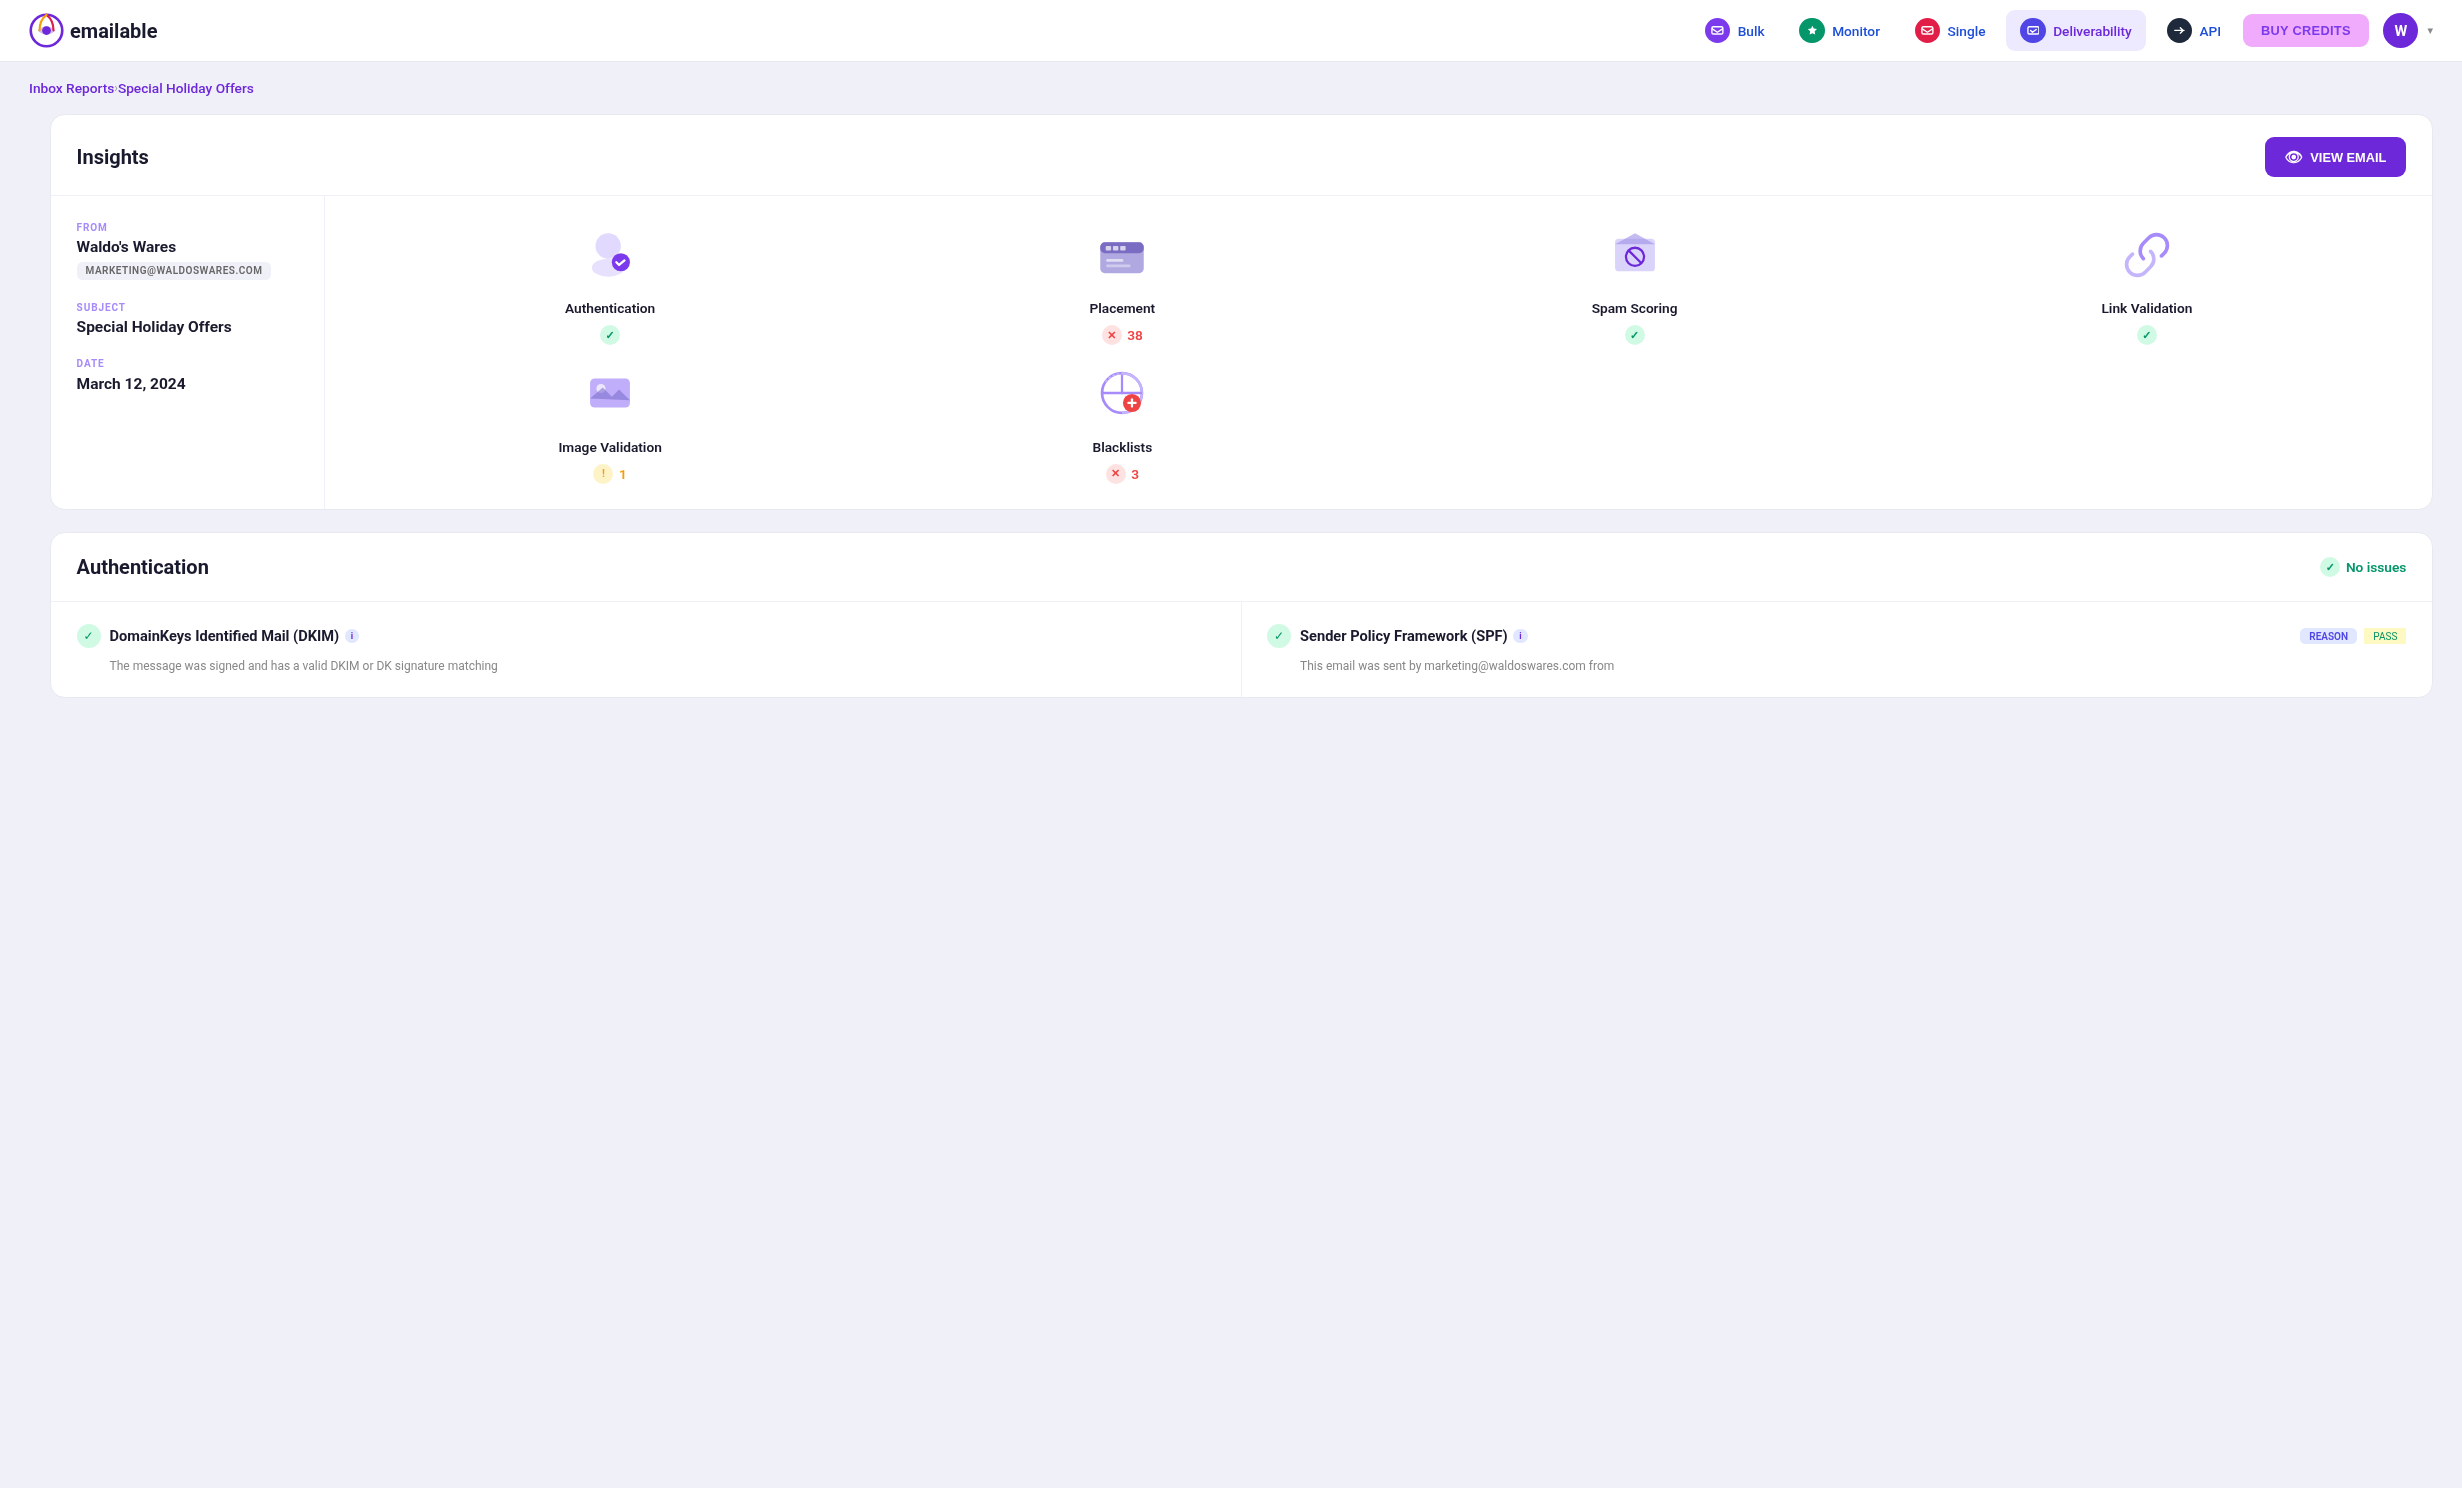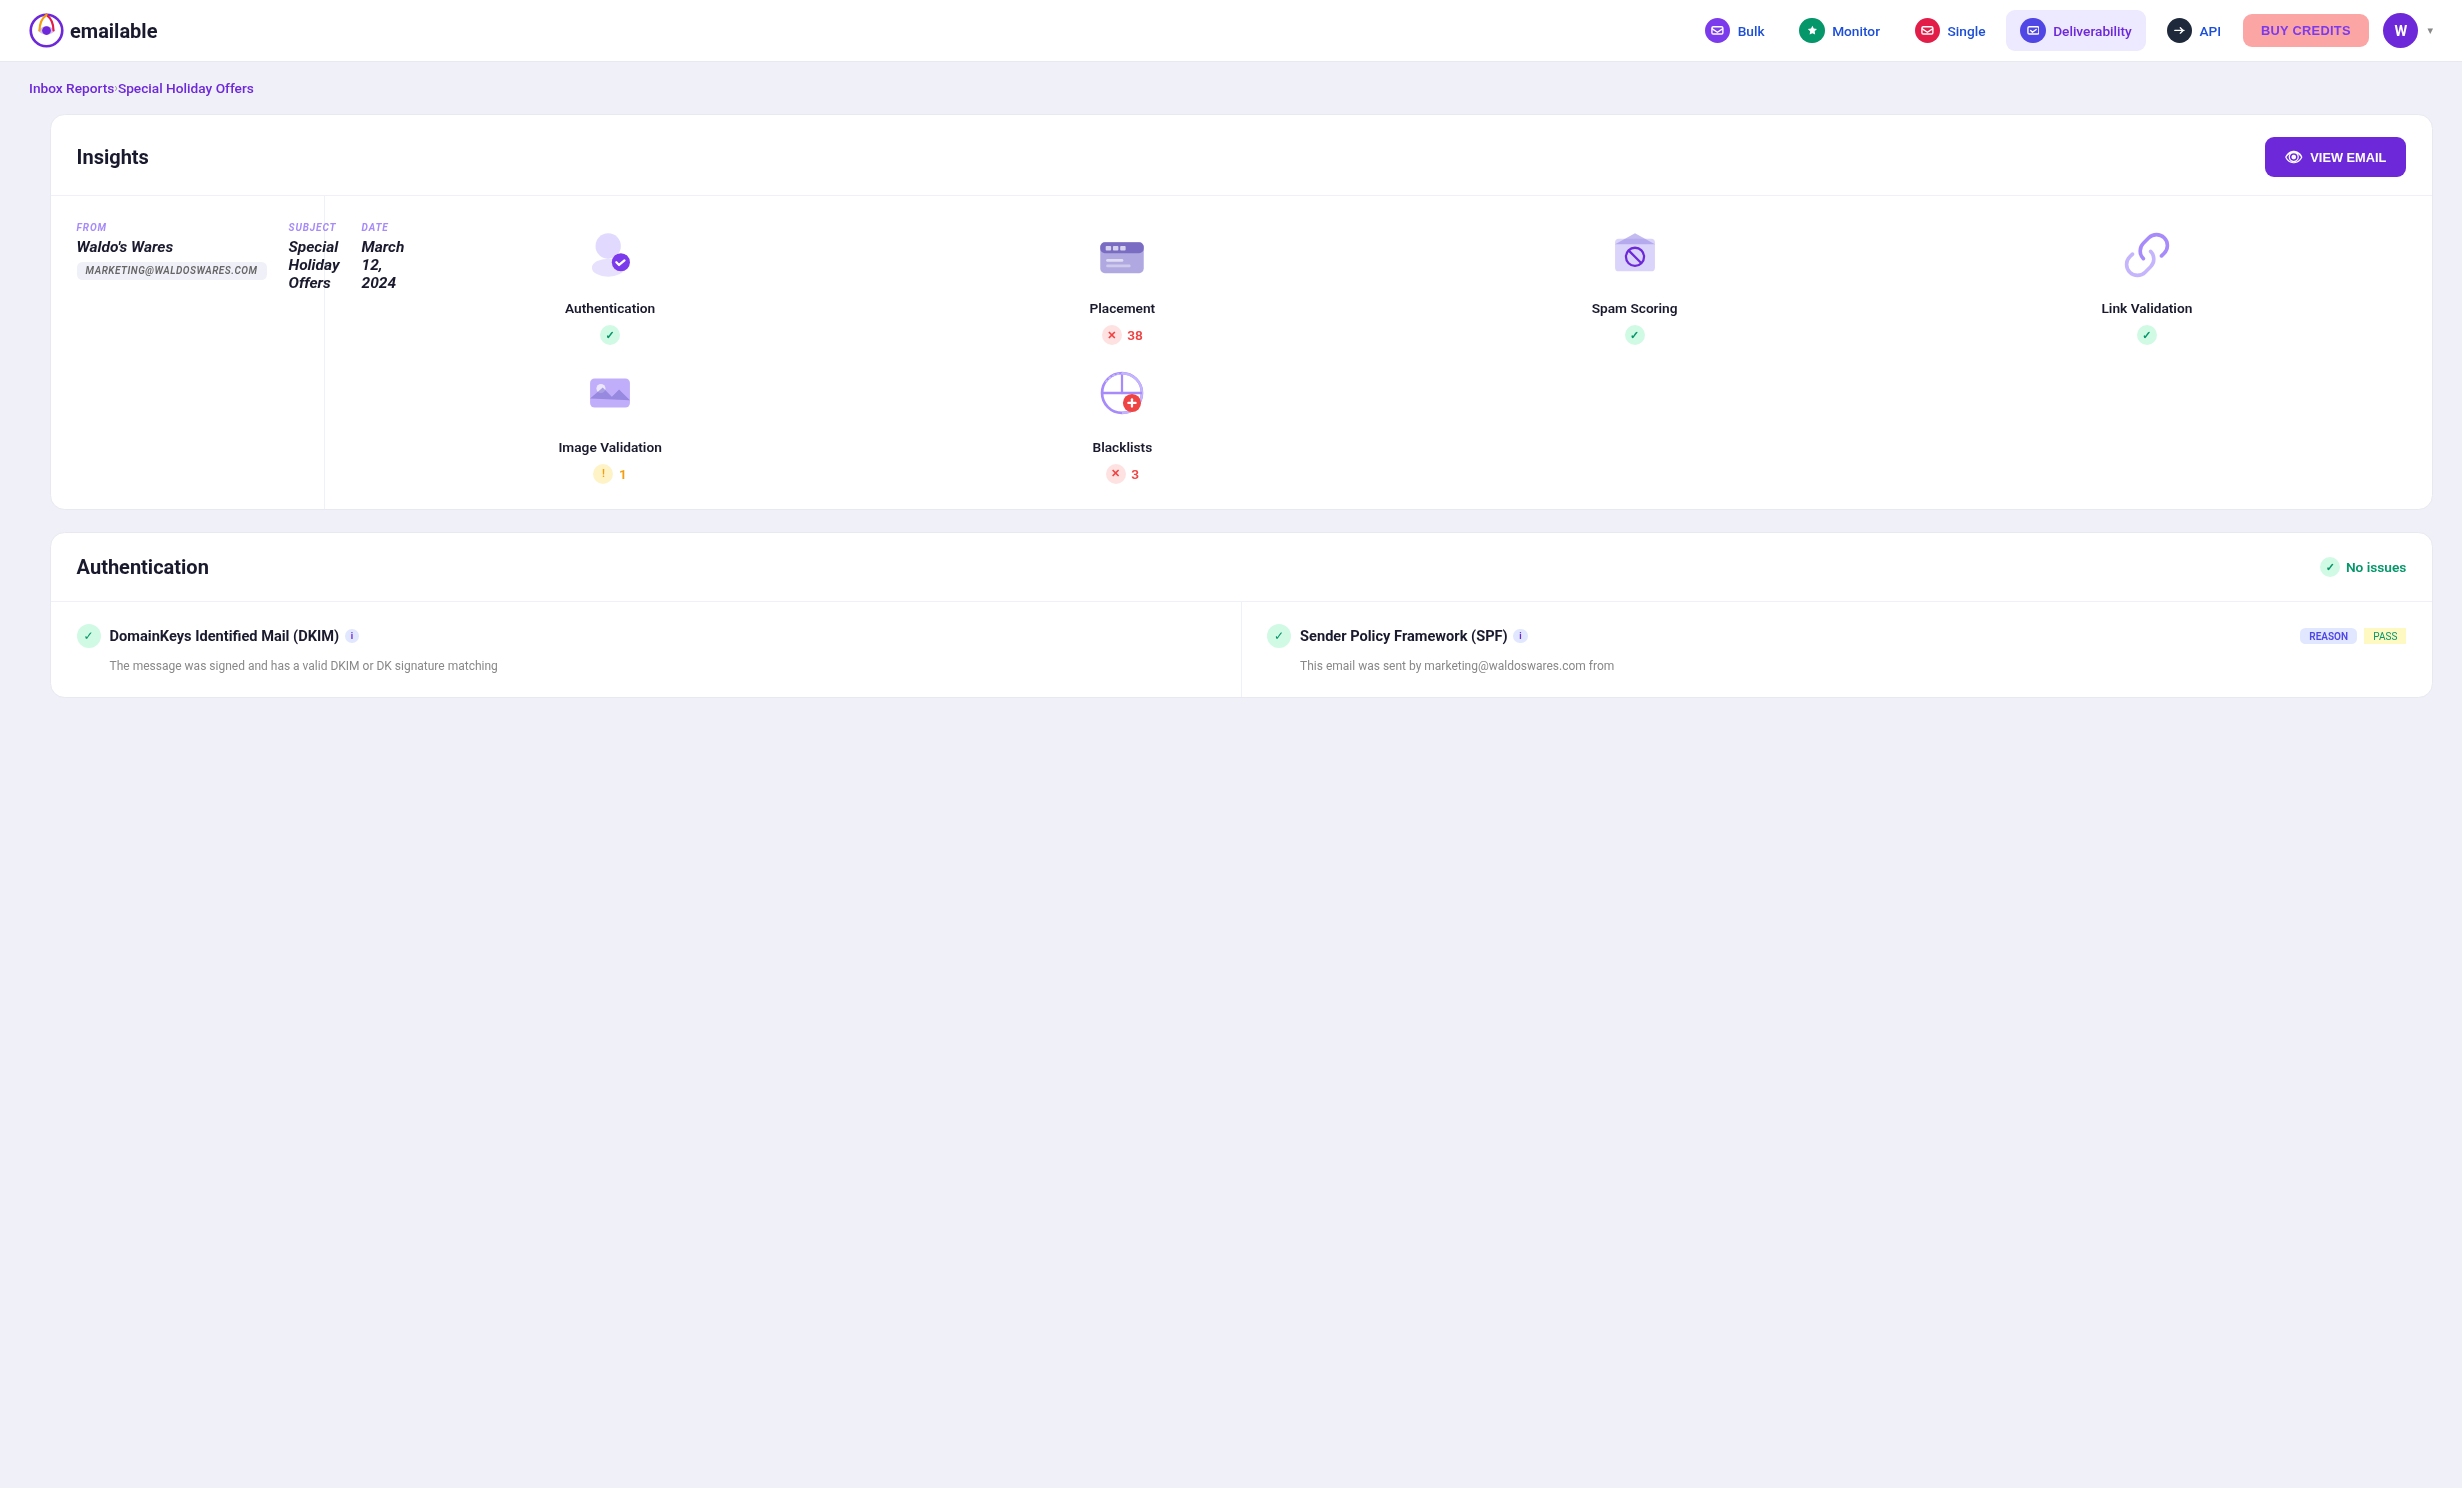"BUY CREDITS" .buy-credits-btn { background: #fca5a5 -> #f0abfc }
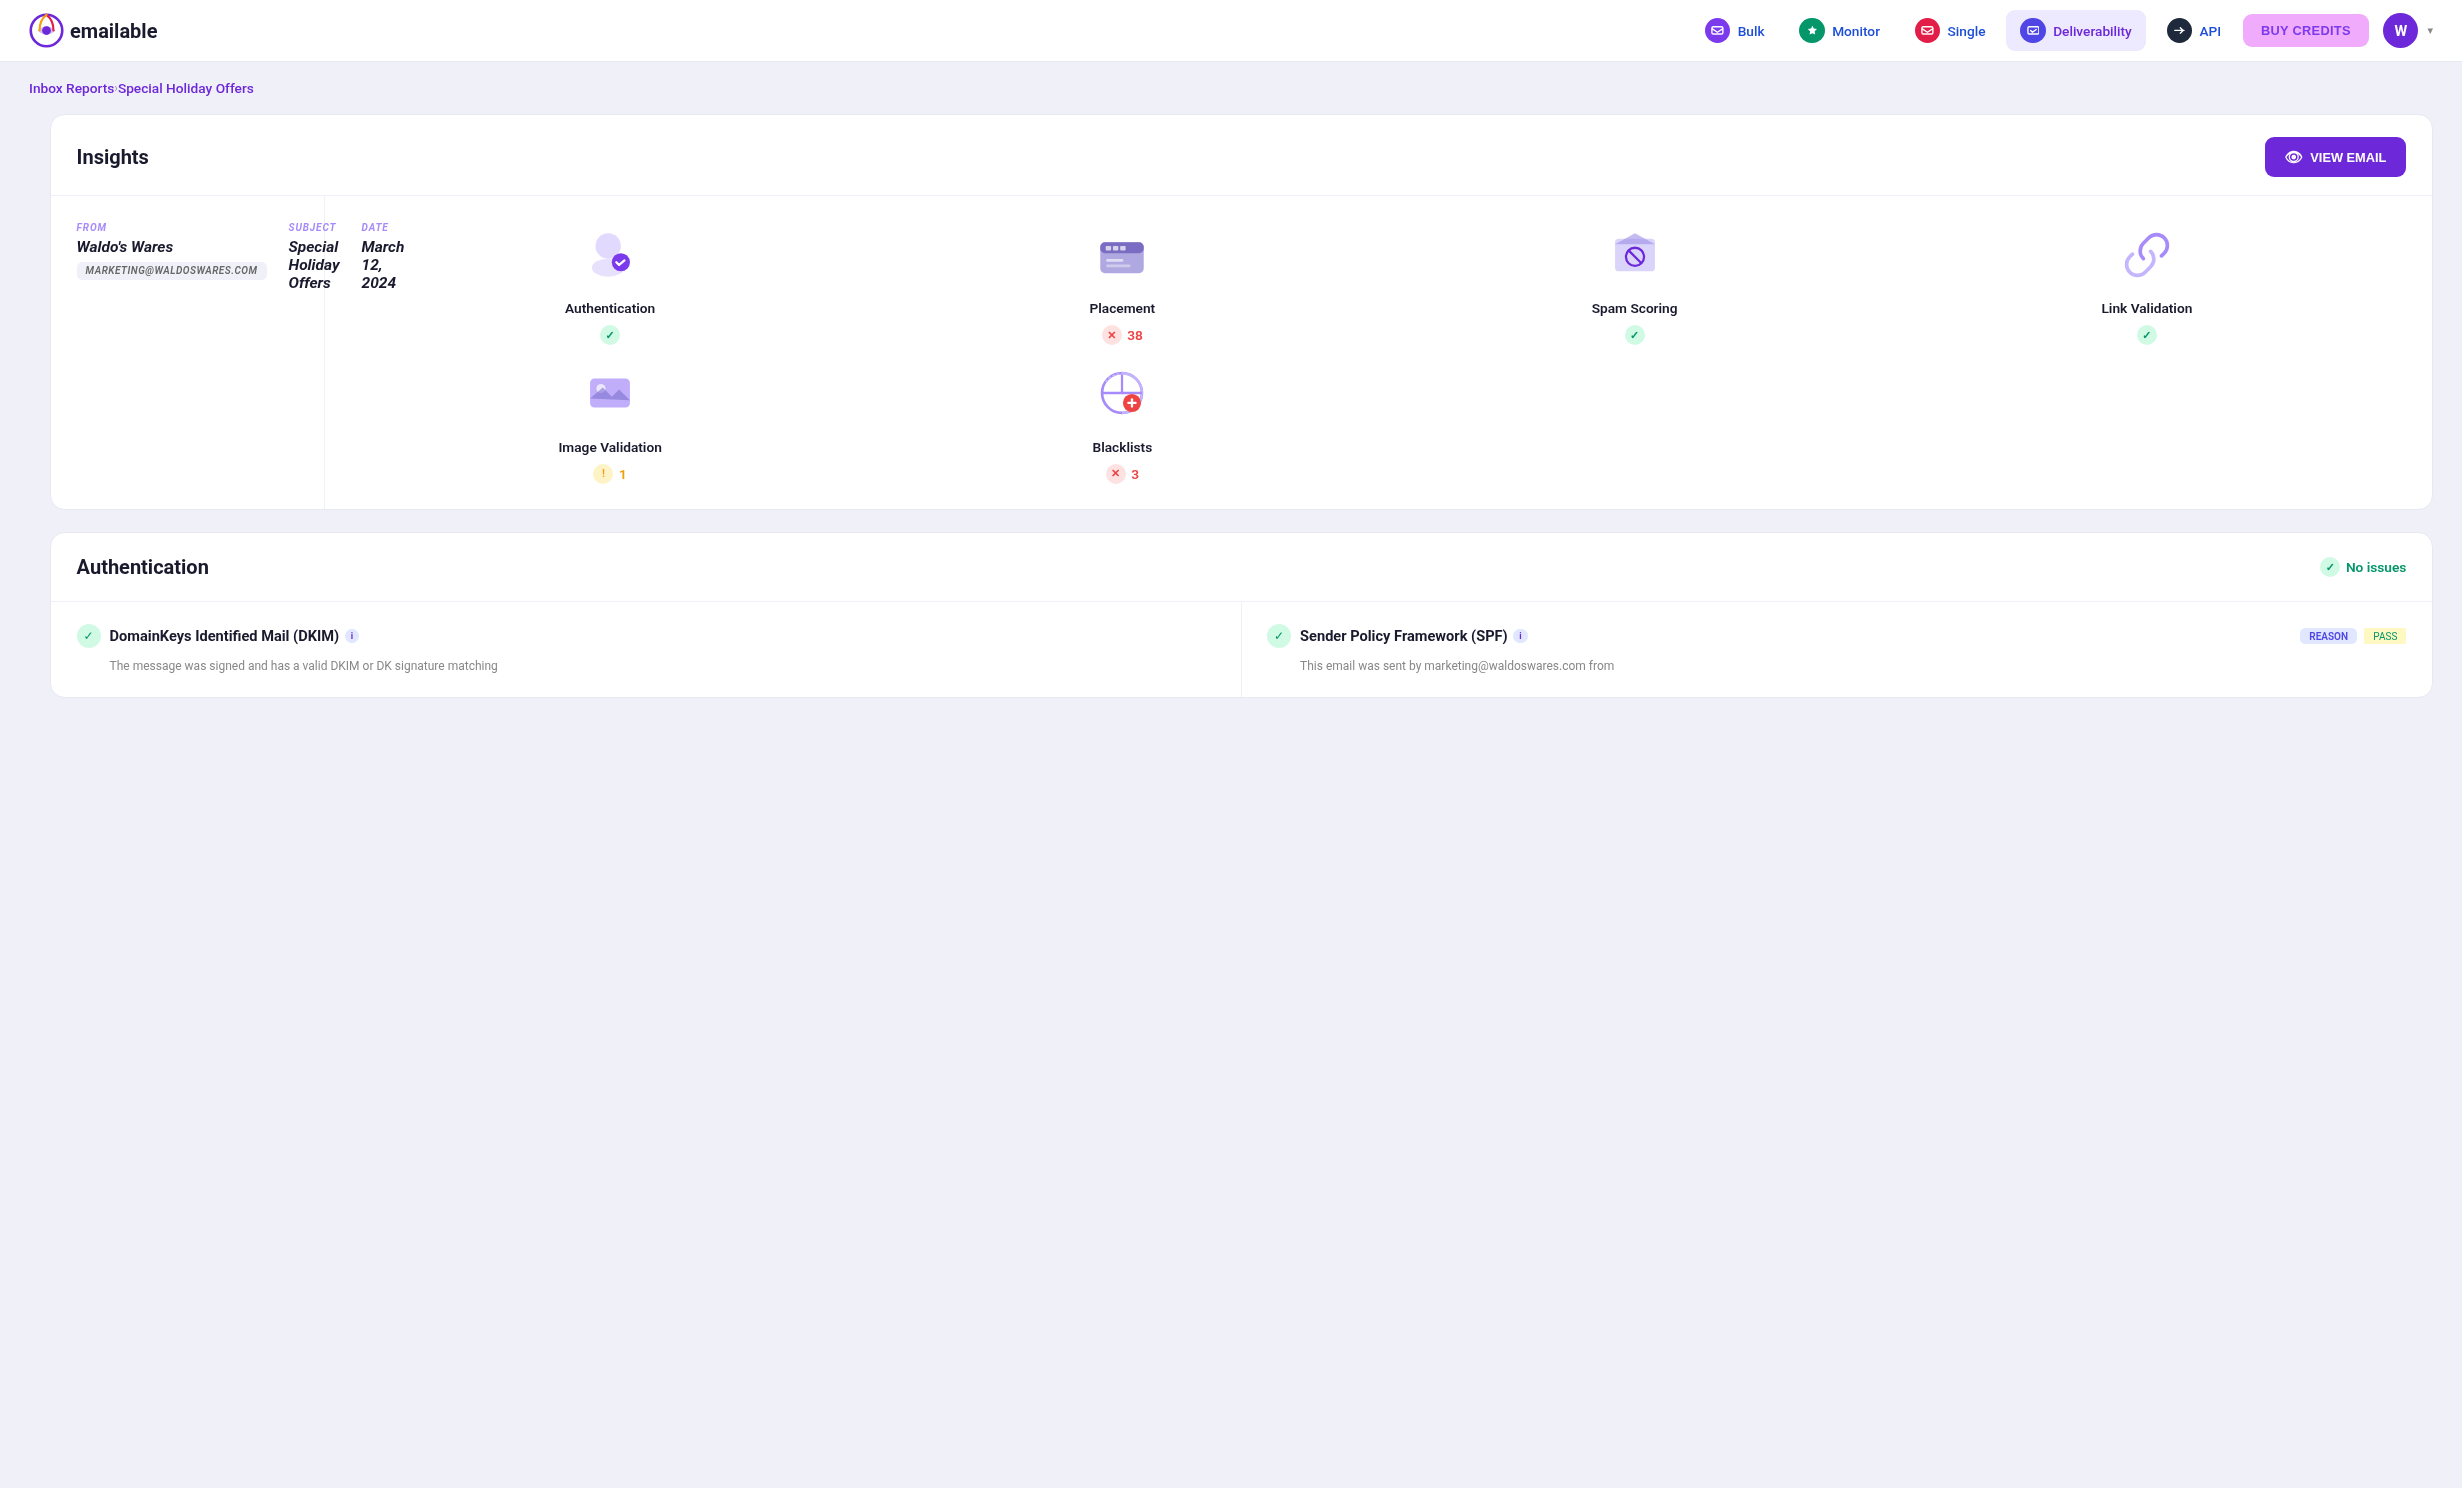"FROM" .email-meta { flex-direction: row -> column; font-style: italic -> none }
